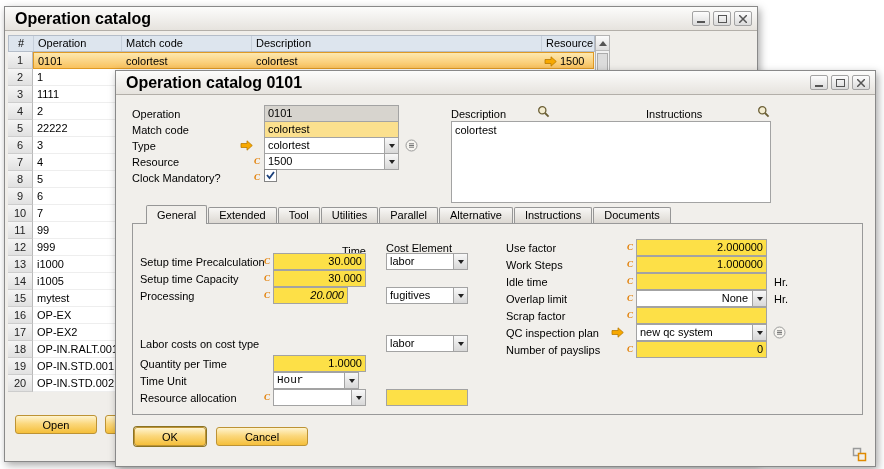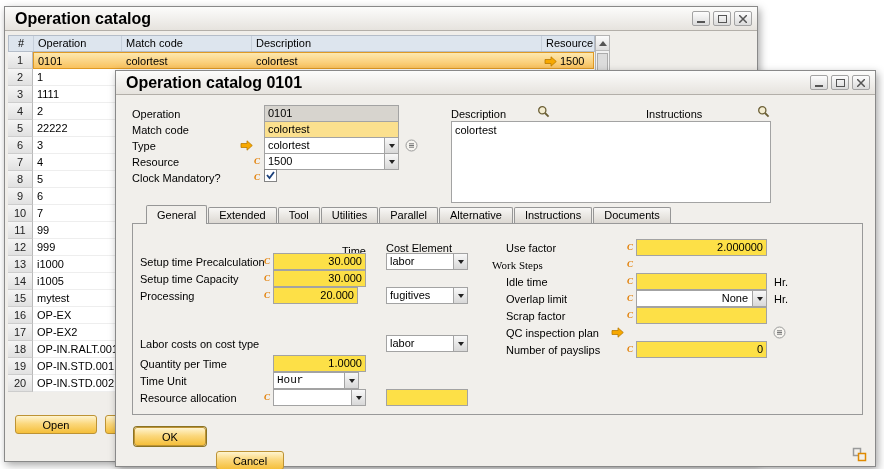"Work Steps" span.lbl { font-family: Liberation Serif, serif -> none; left: 376px -> 390px }
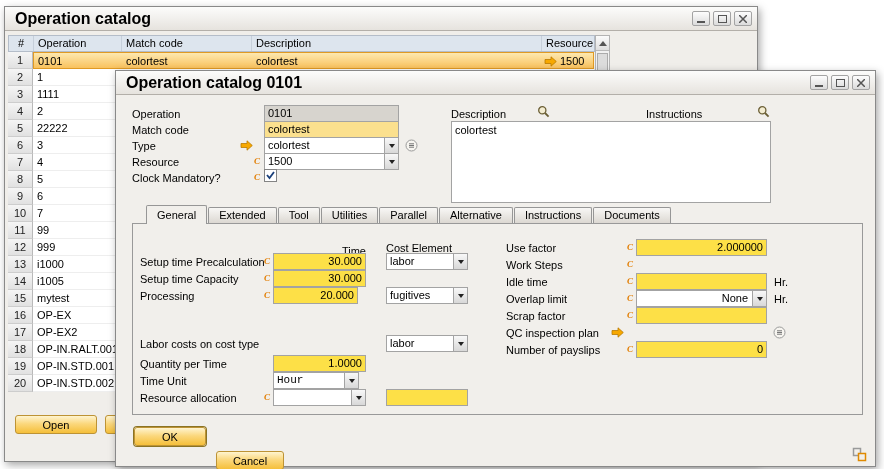"1.000000" div.field { html: none -> <div>1.000000</div> }
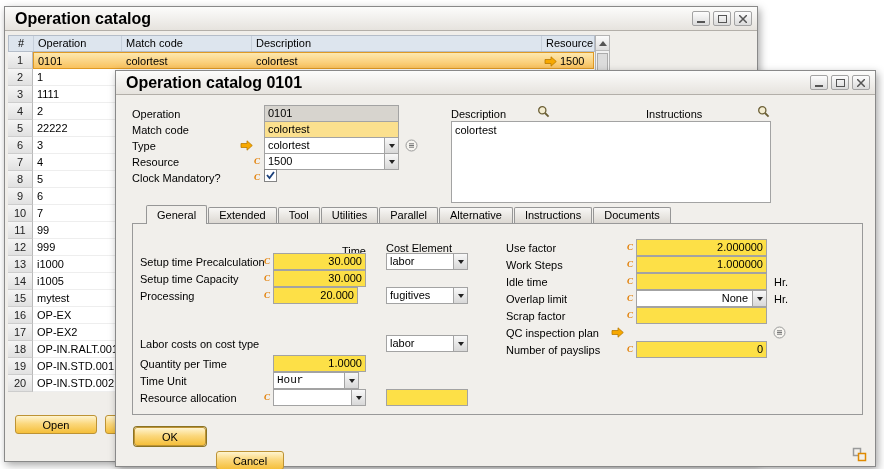"20.000" div.field { font-style: none -> italic; width: 85px -> 75px }
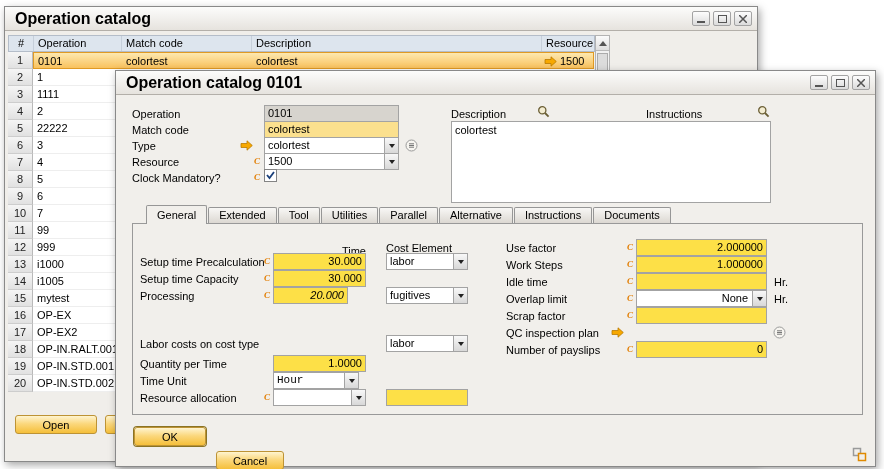"new qc system" div.dd { html: none -> <div> <span>new qc system</span> <span> <span></span> </span> </div> }
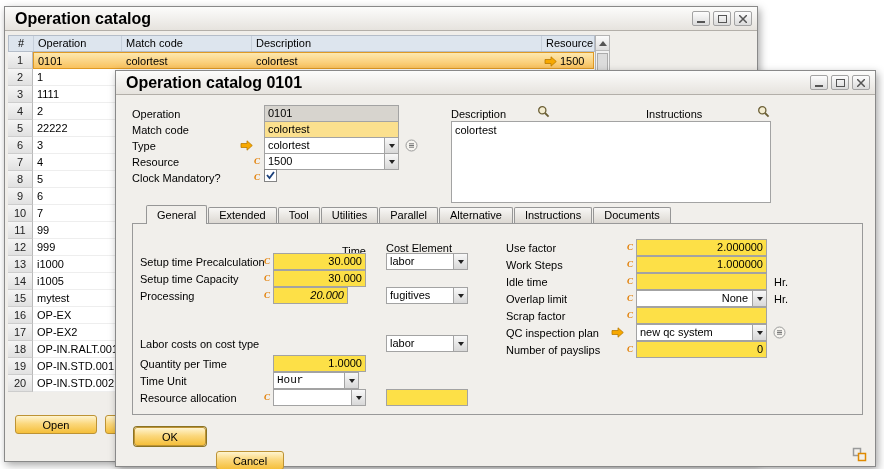"Cancel" div.gold-btn { margin-top: 24px -> none; width: 68px -> 92px }
